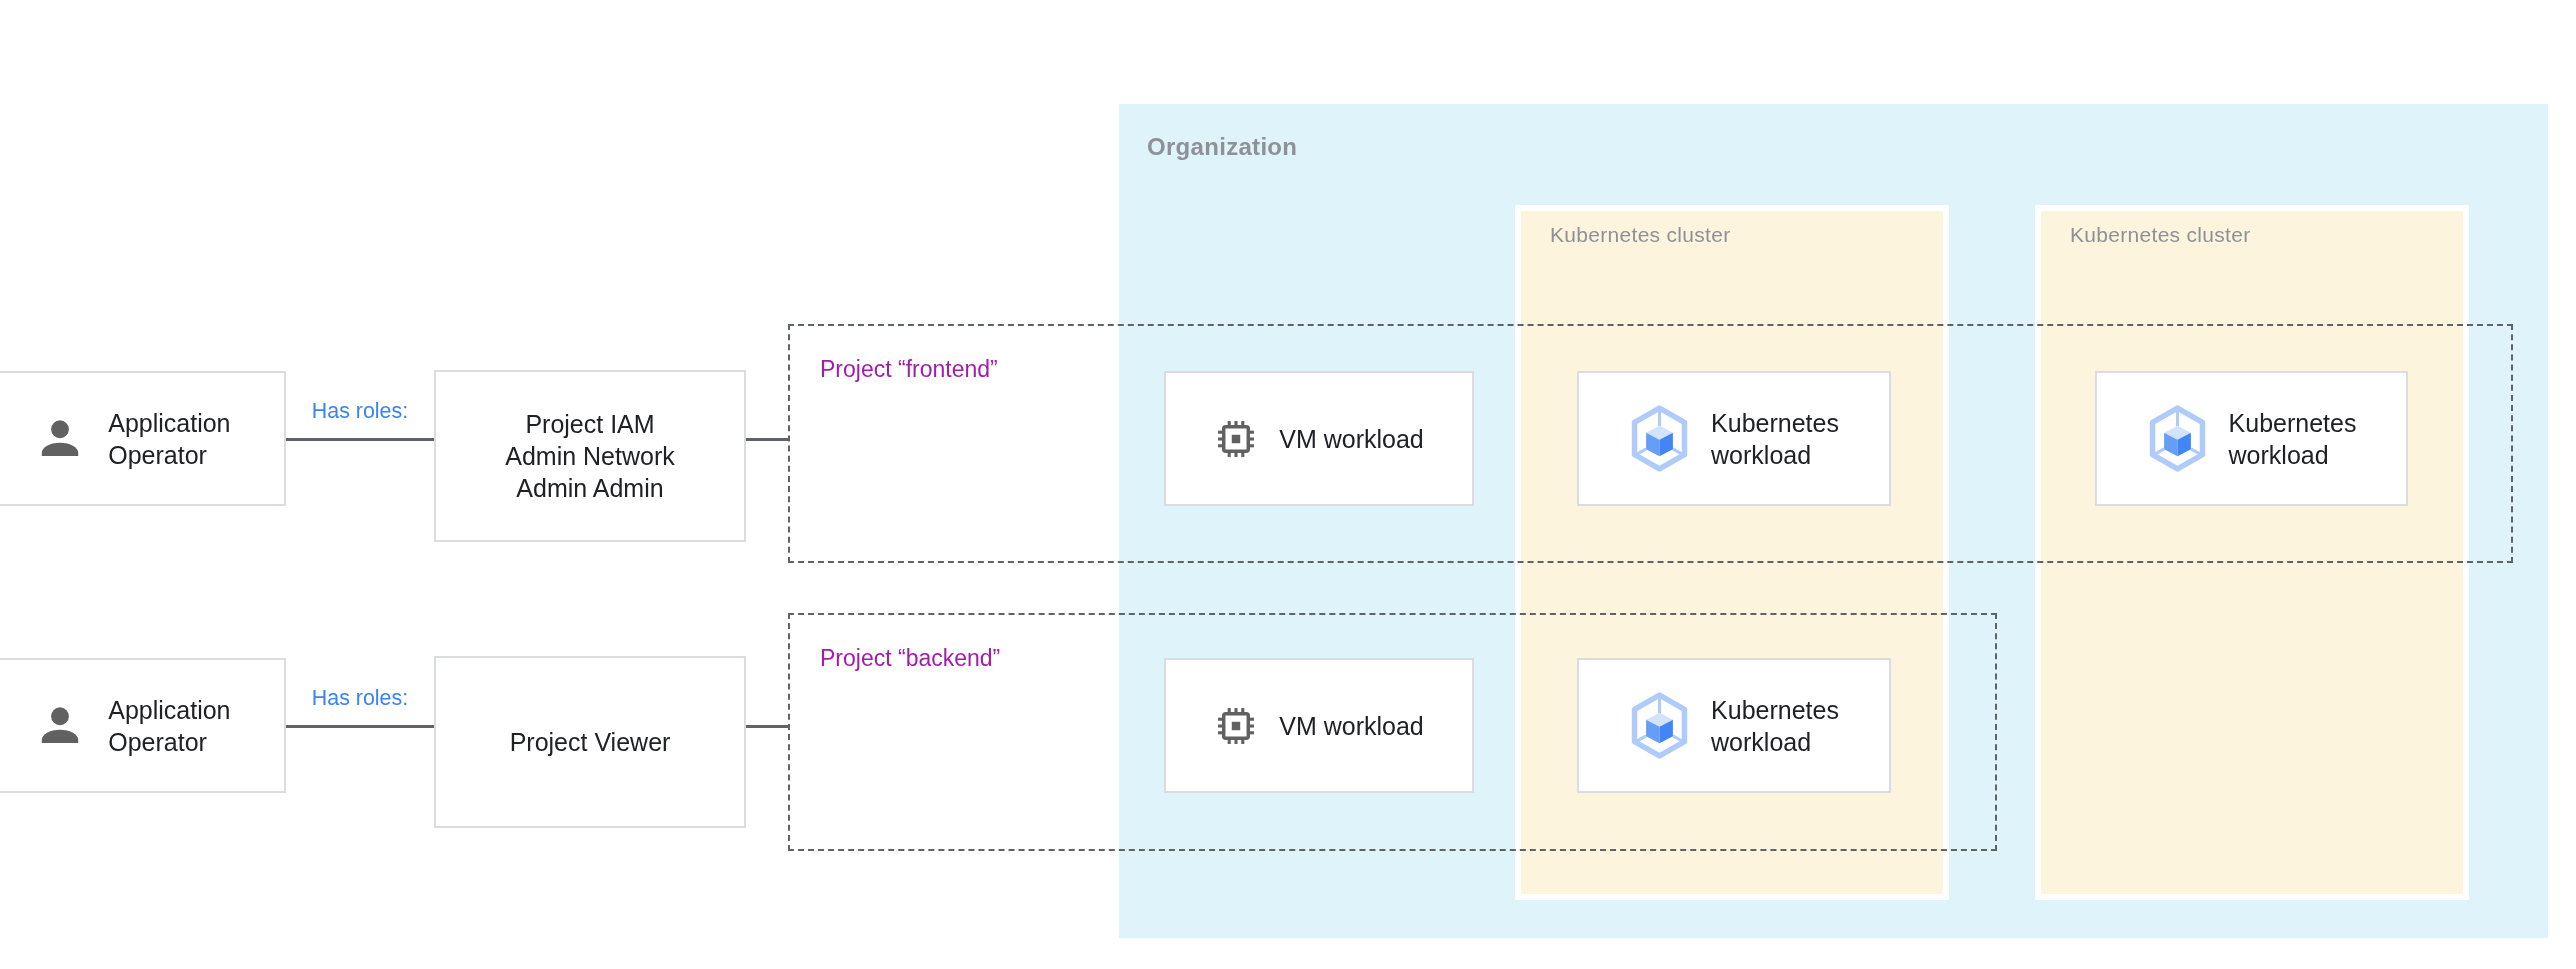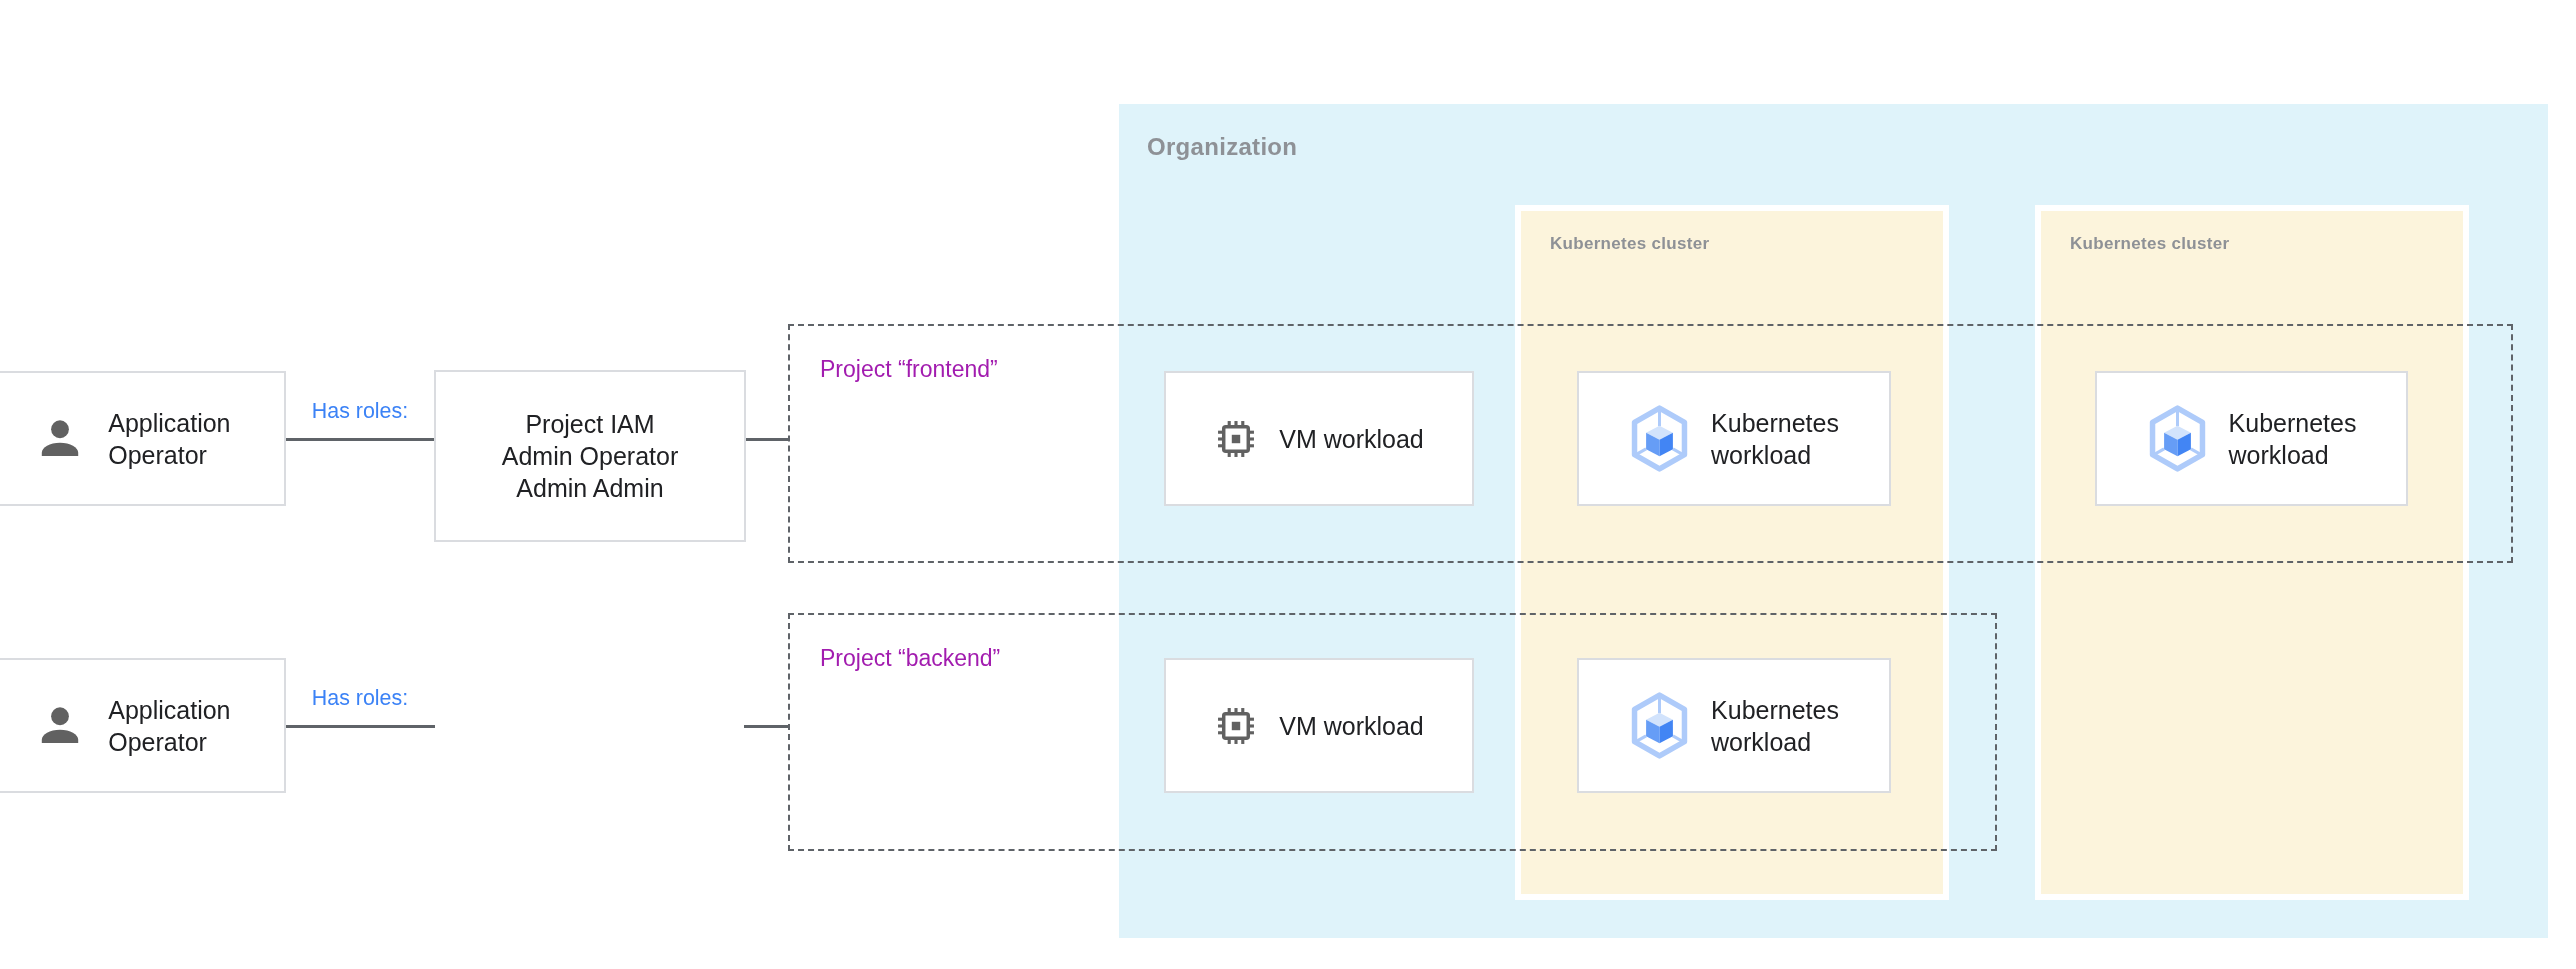"Kubernetes cluster" .cluster-label { font-size: 17px -> 21px; font-weight: 700 -> 400; top: 23px -> 12px }
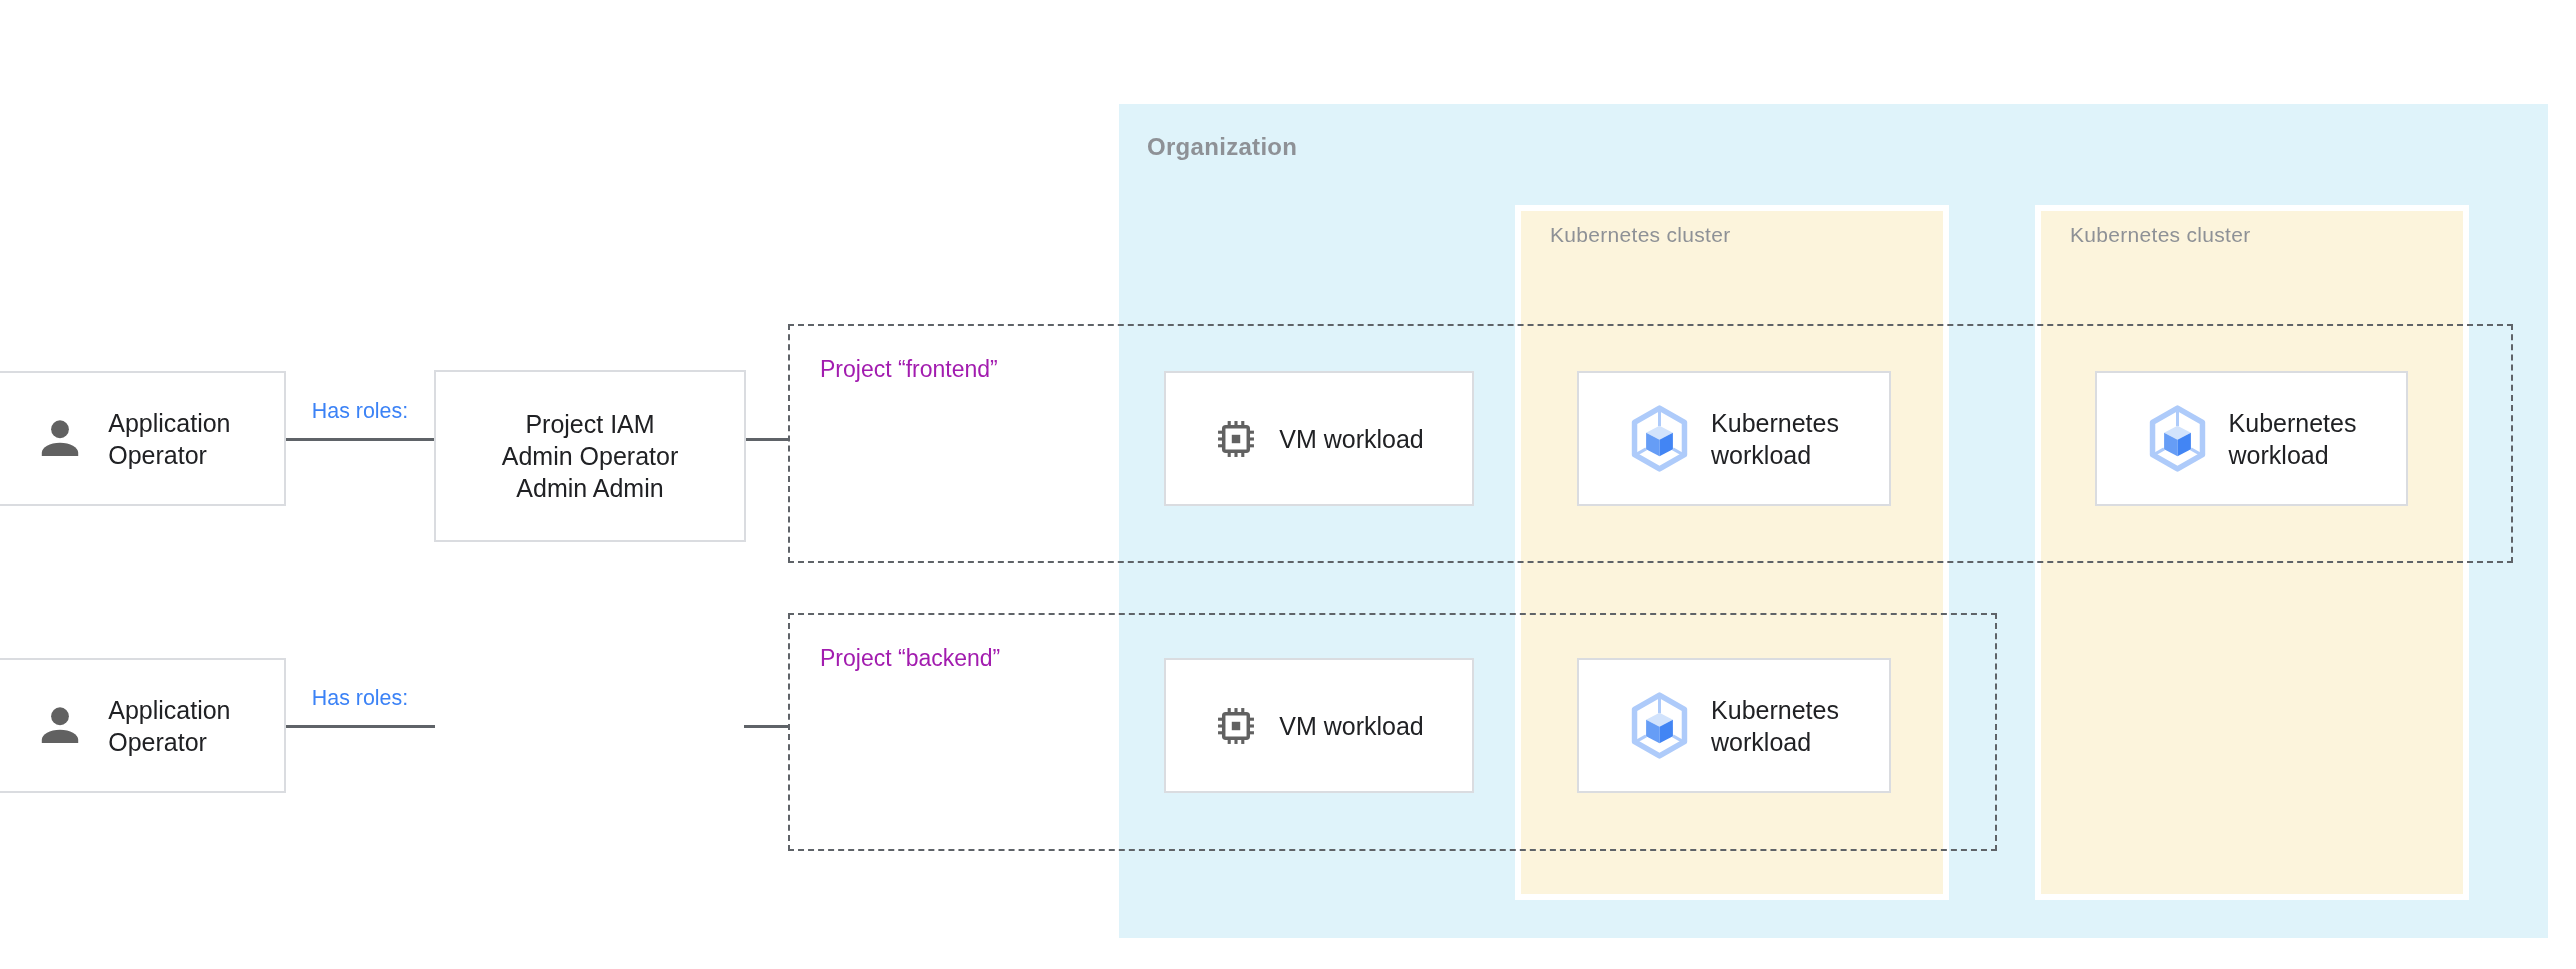"Admin Operator" span.line2 { text: Operator -> Network }
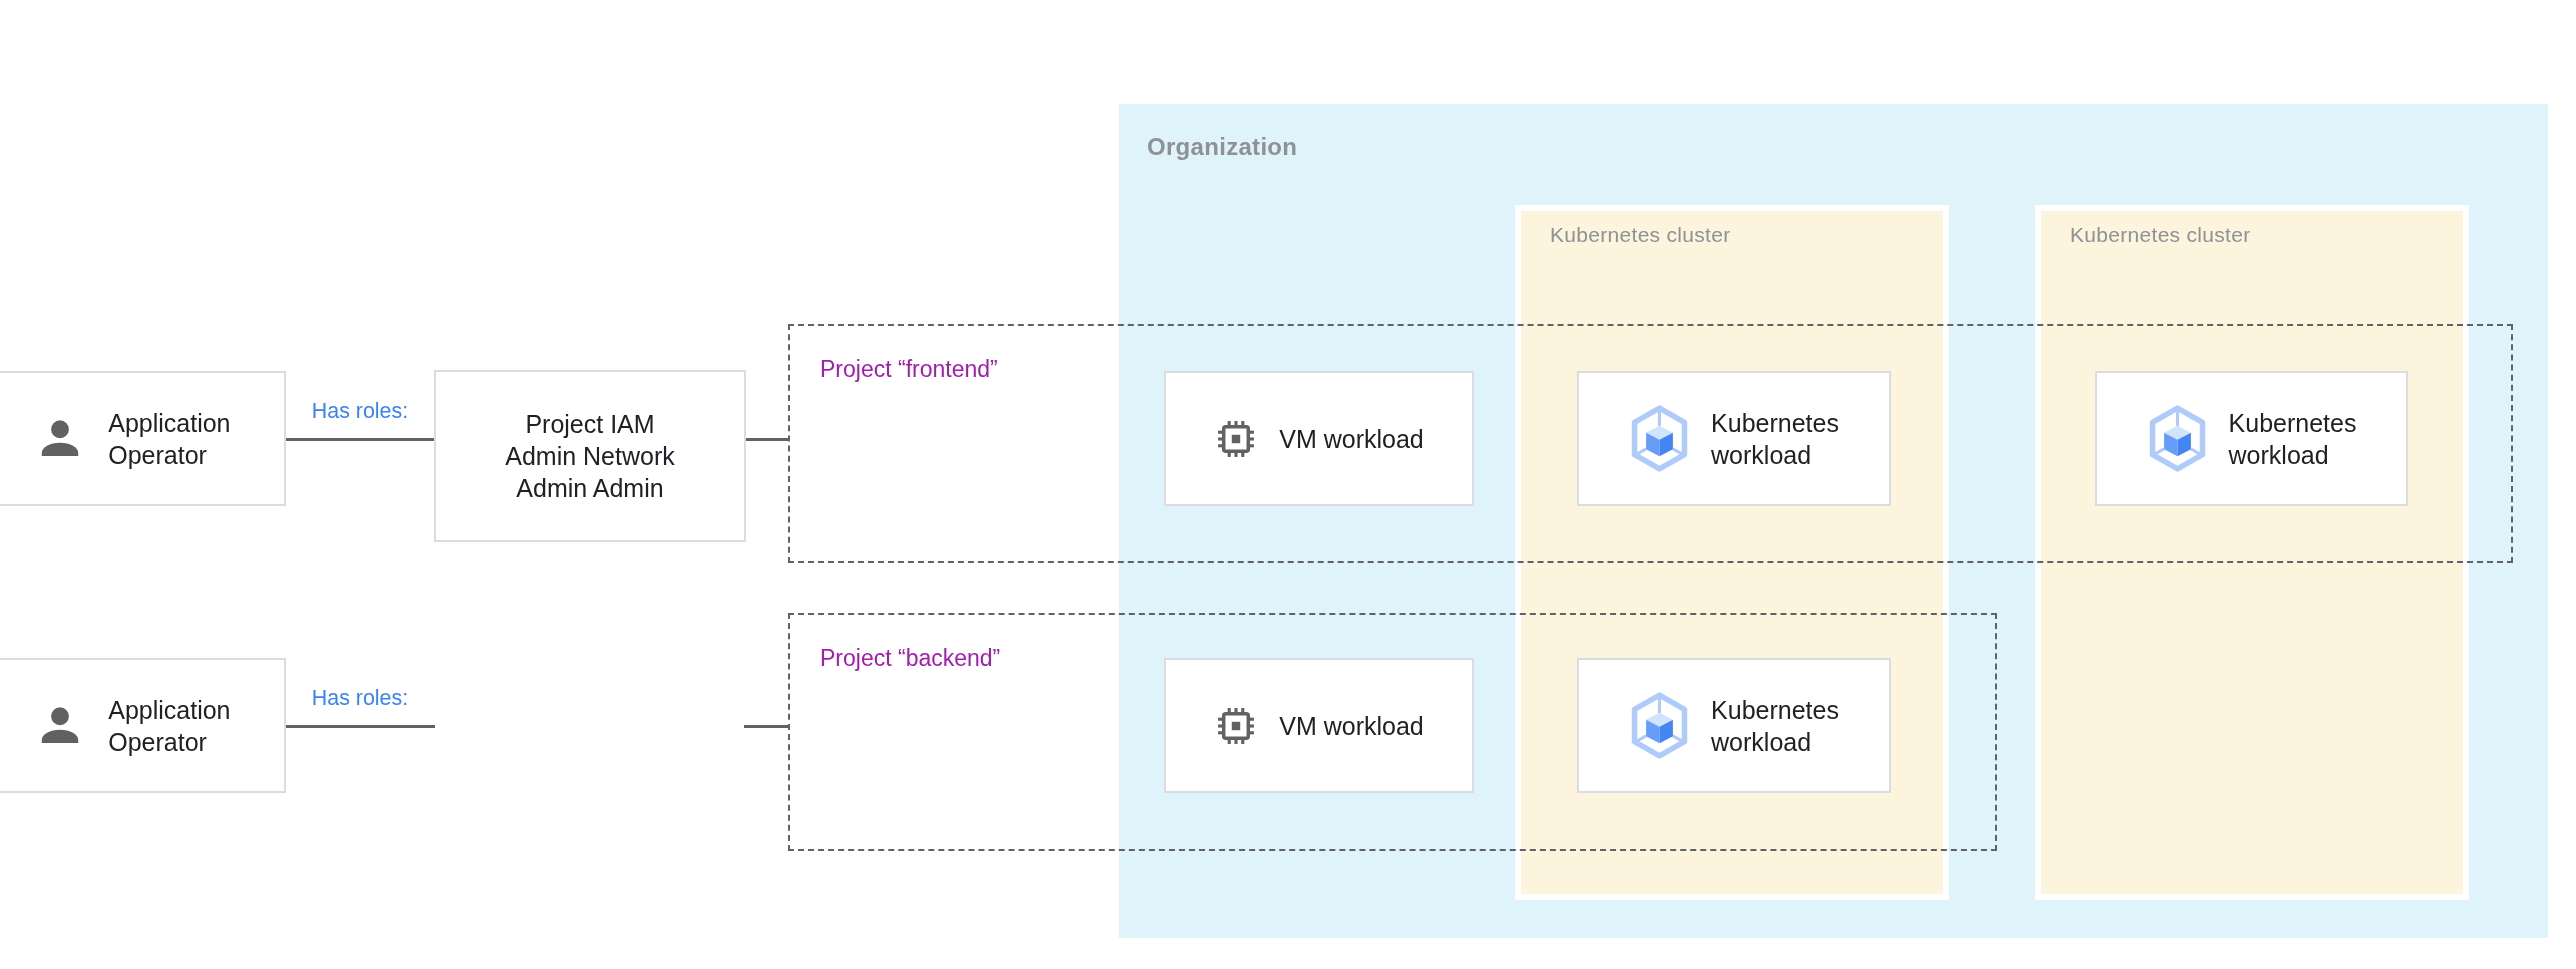"Project Viewer" div.box { html: none -> <div> <div> <span>Project Viewer</span> </div> </div> }
